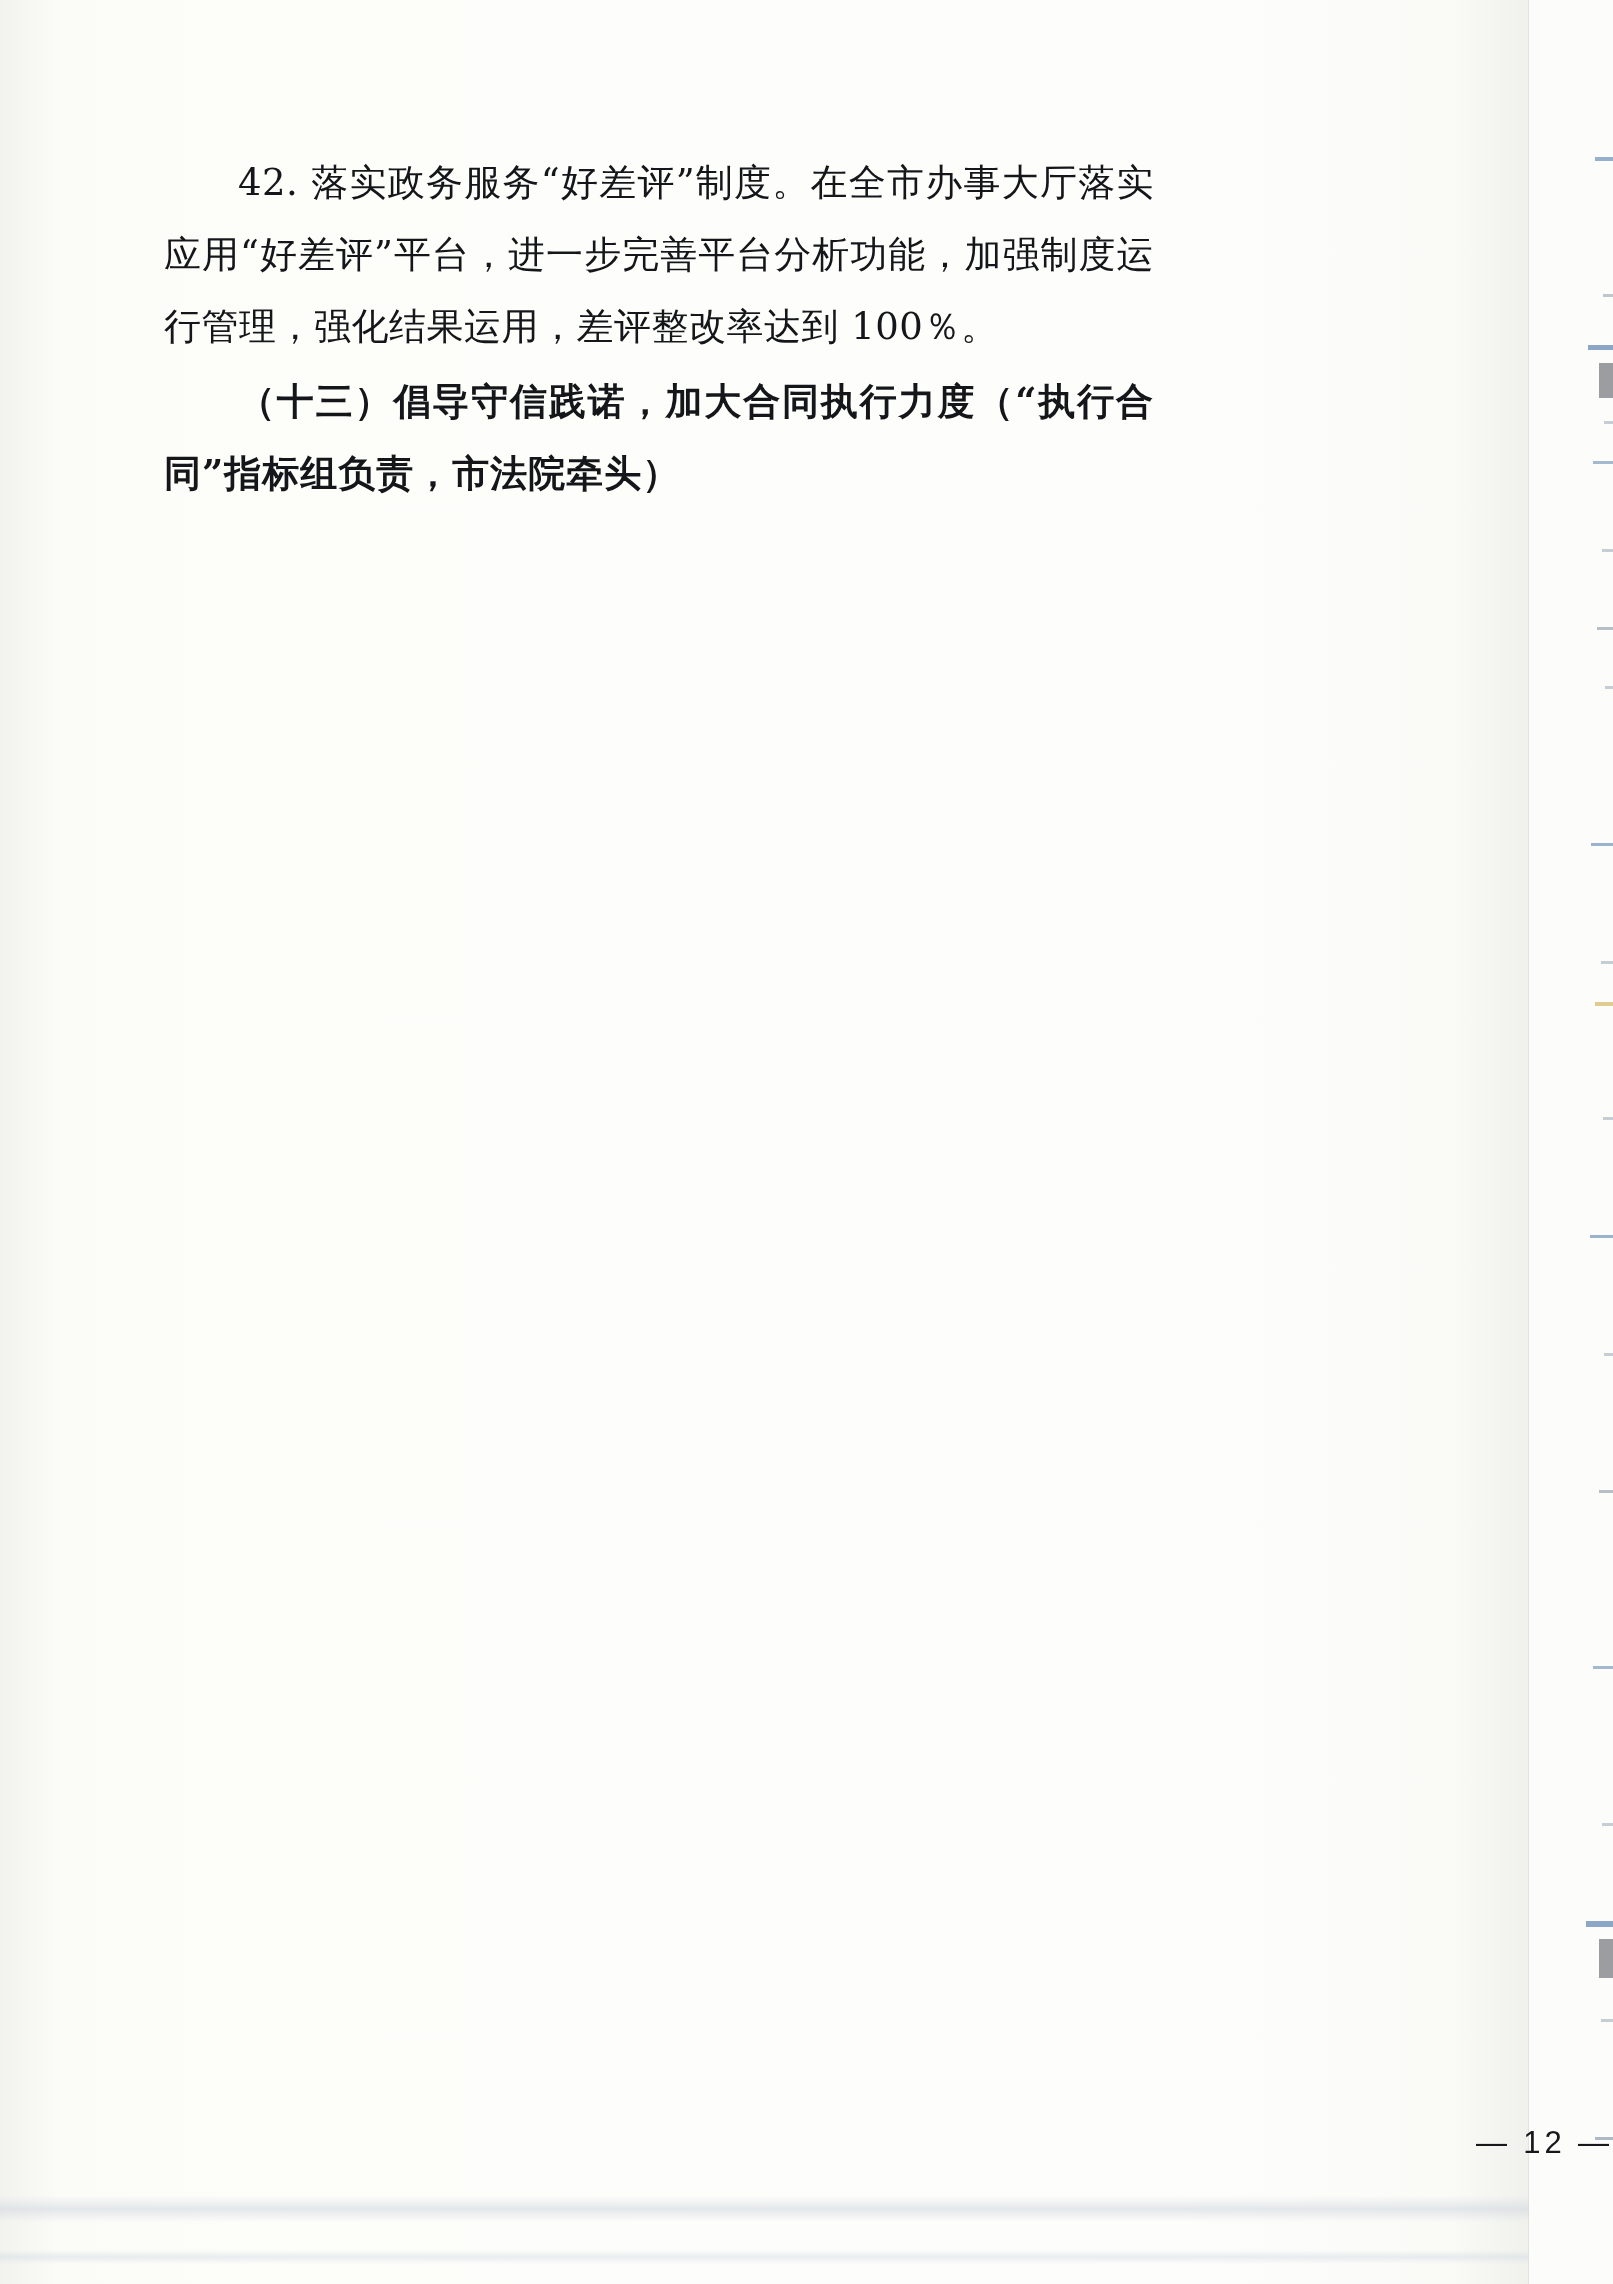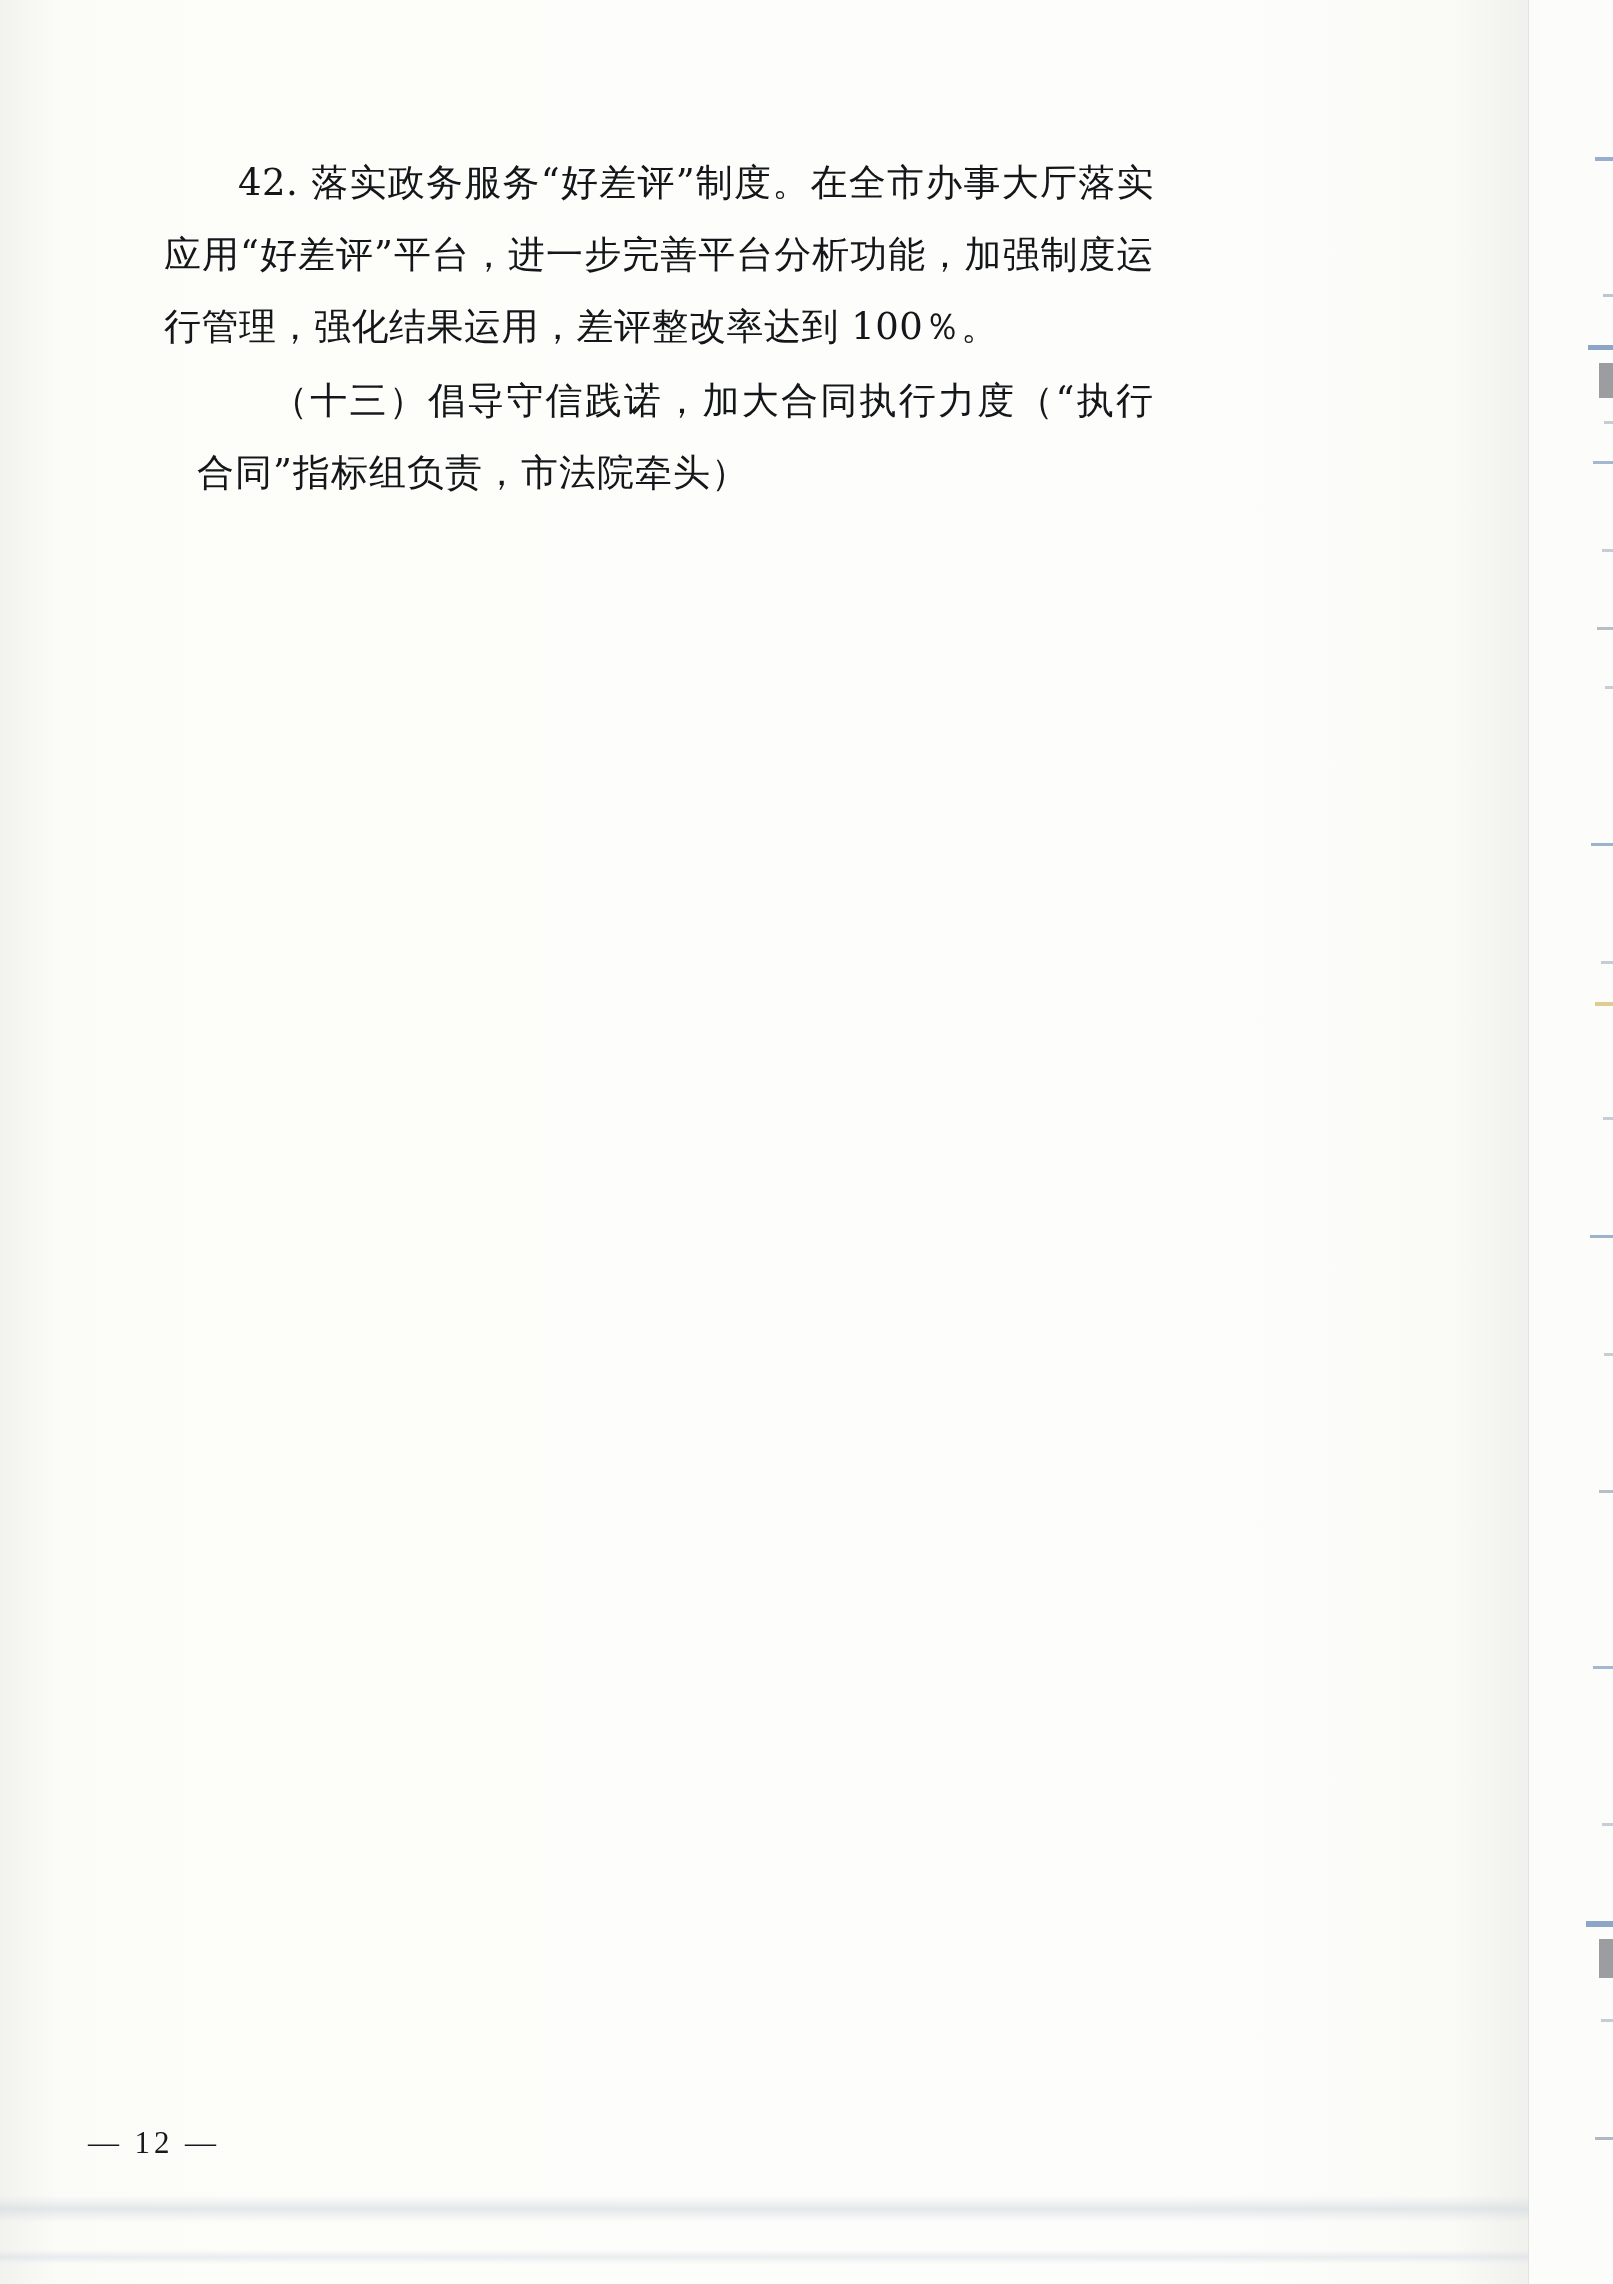"（十三）倡导守信践诺，加大合同执行力度（“执行合同”指标组负责，市法院牵头）" p.para.heading { font-weight: normal -> bold; margin-left: 33px -> none }
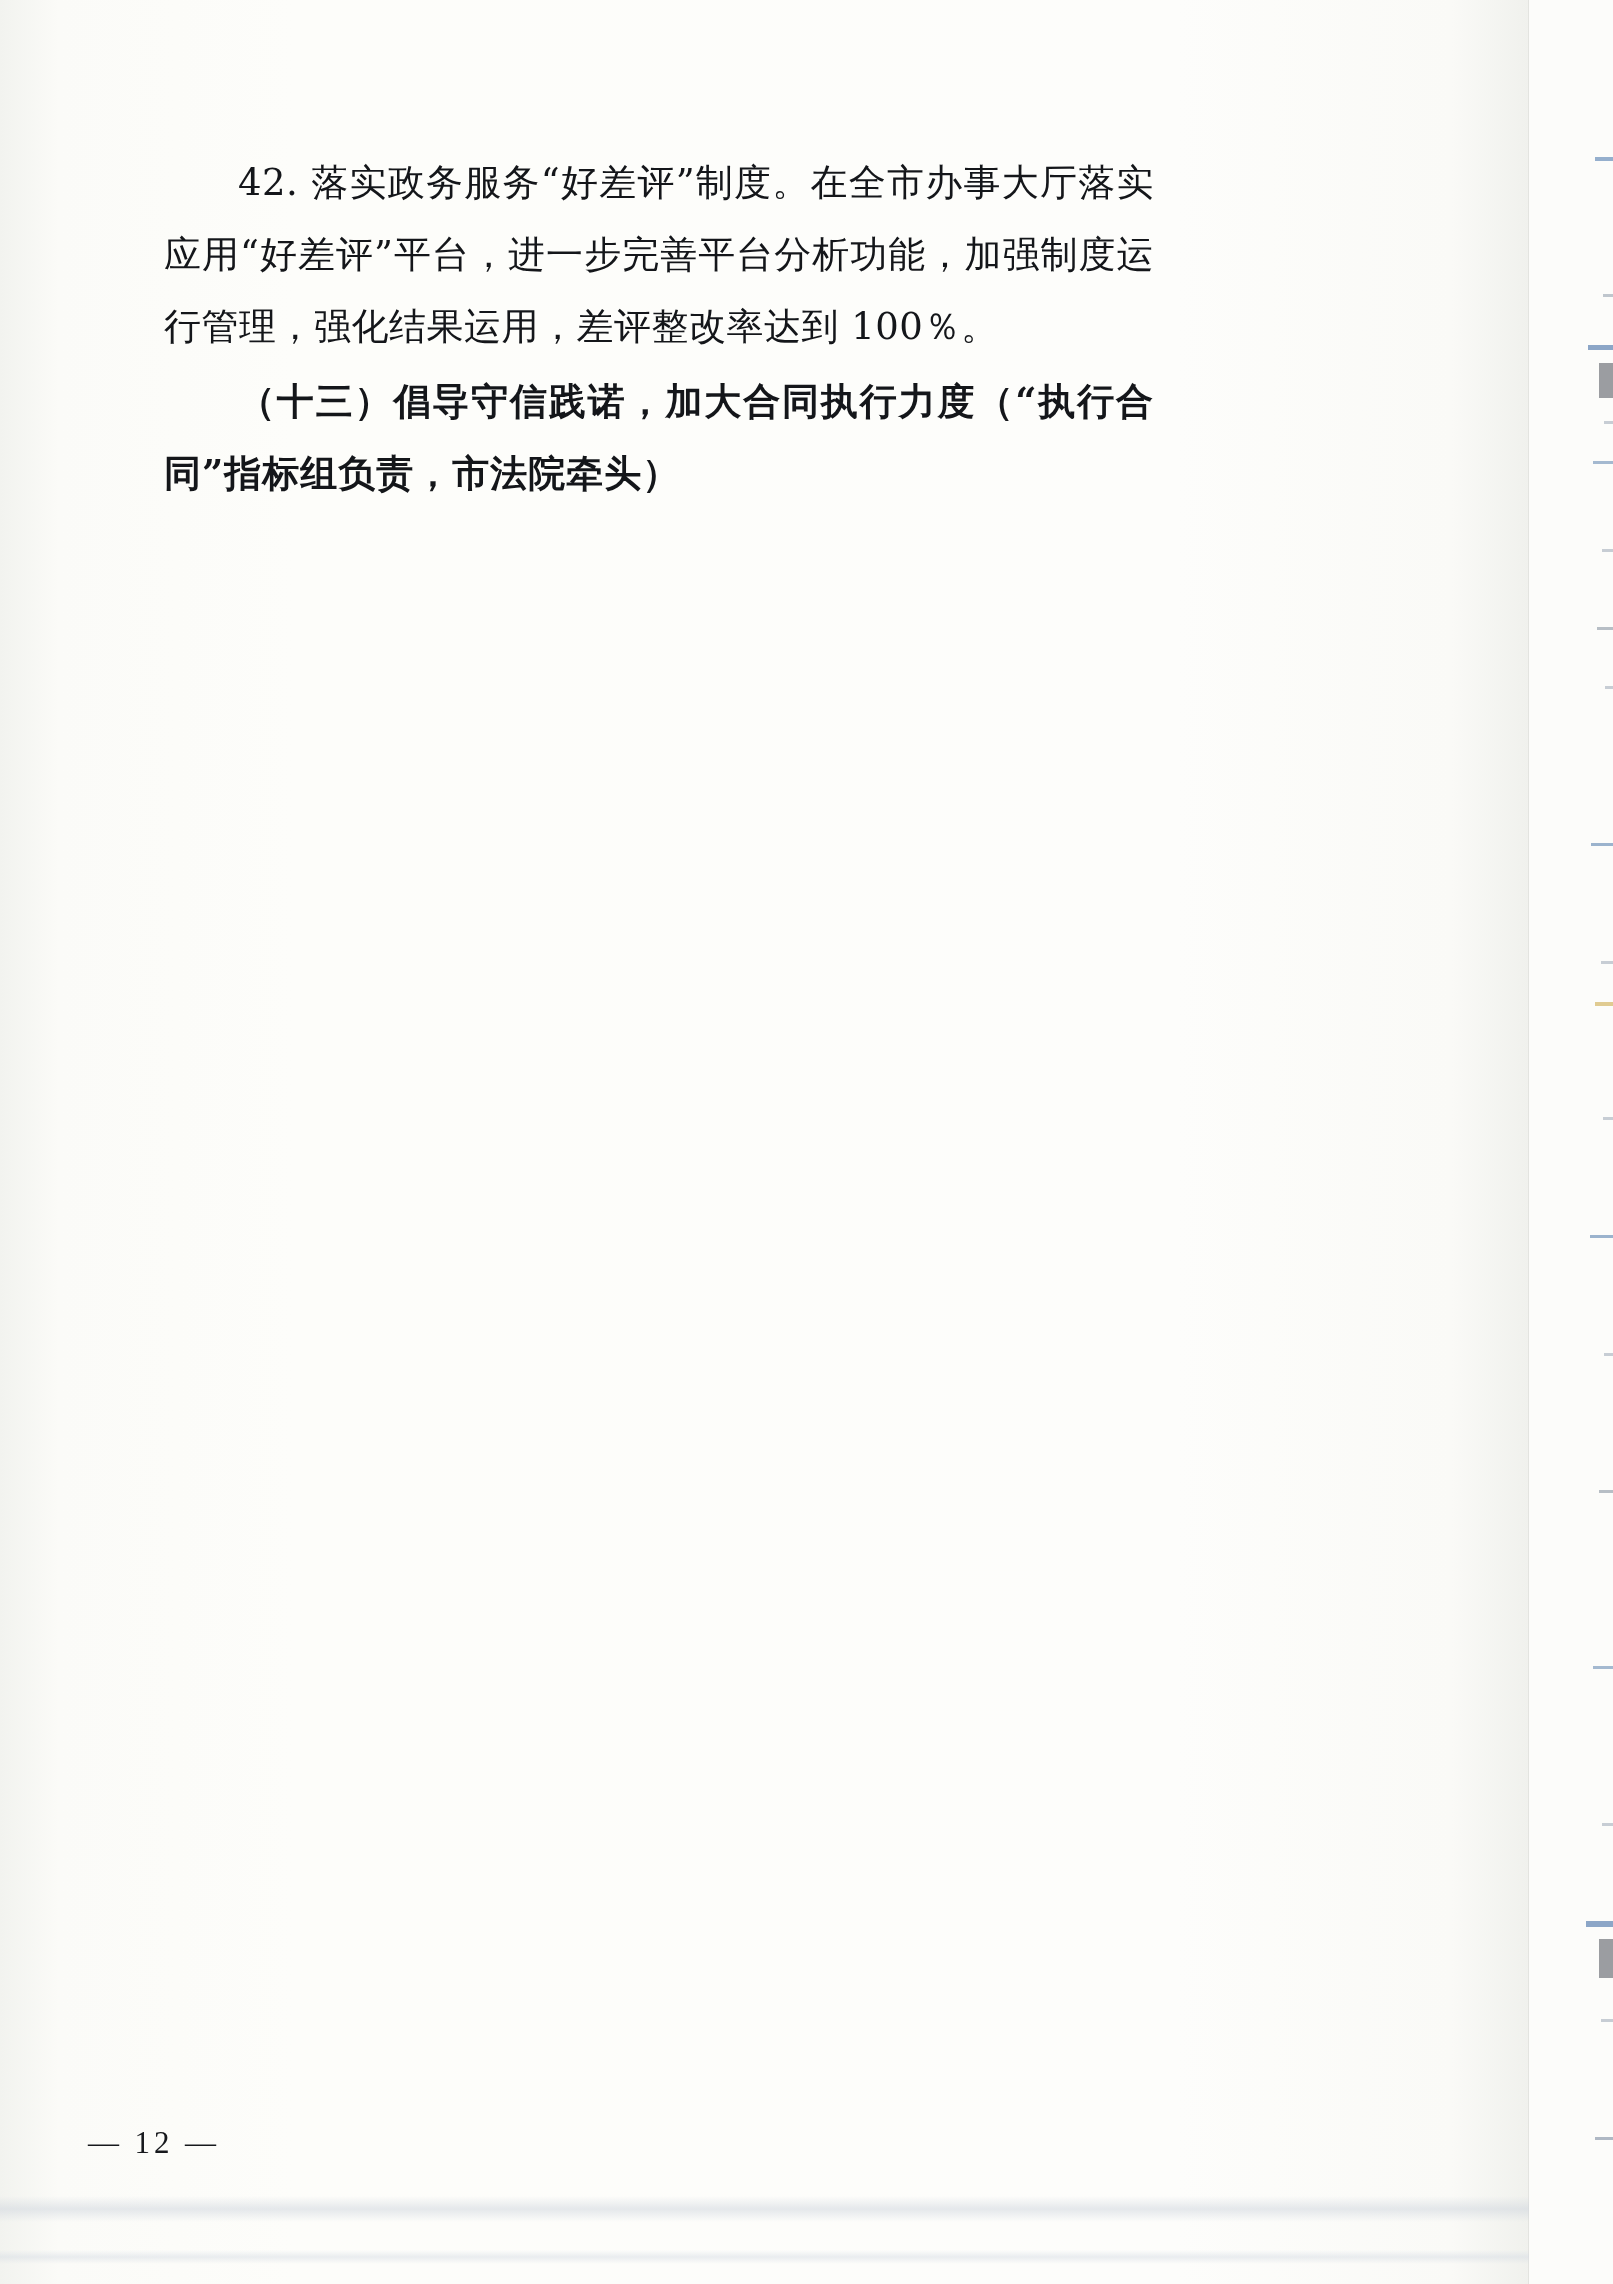"— 12 —" .footer { font-family: Liberation Serif, serif -> Liberation Sans, sans-serif; text-align: left -> right }
